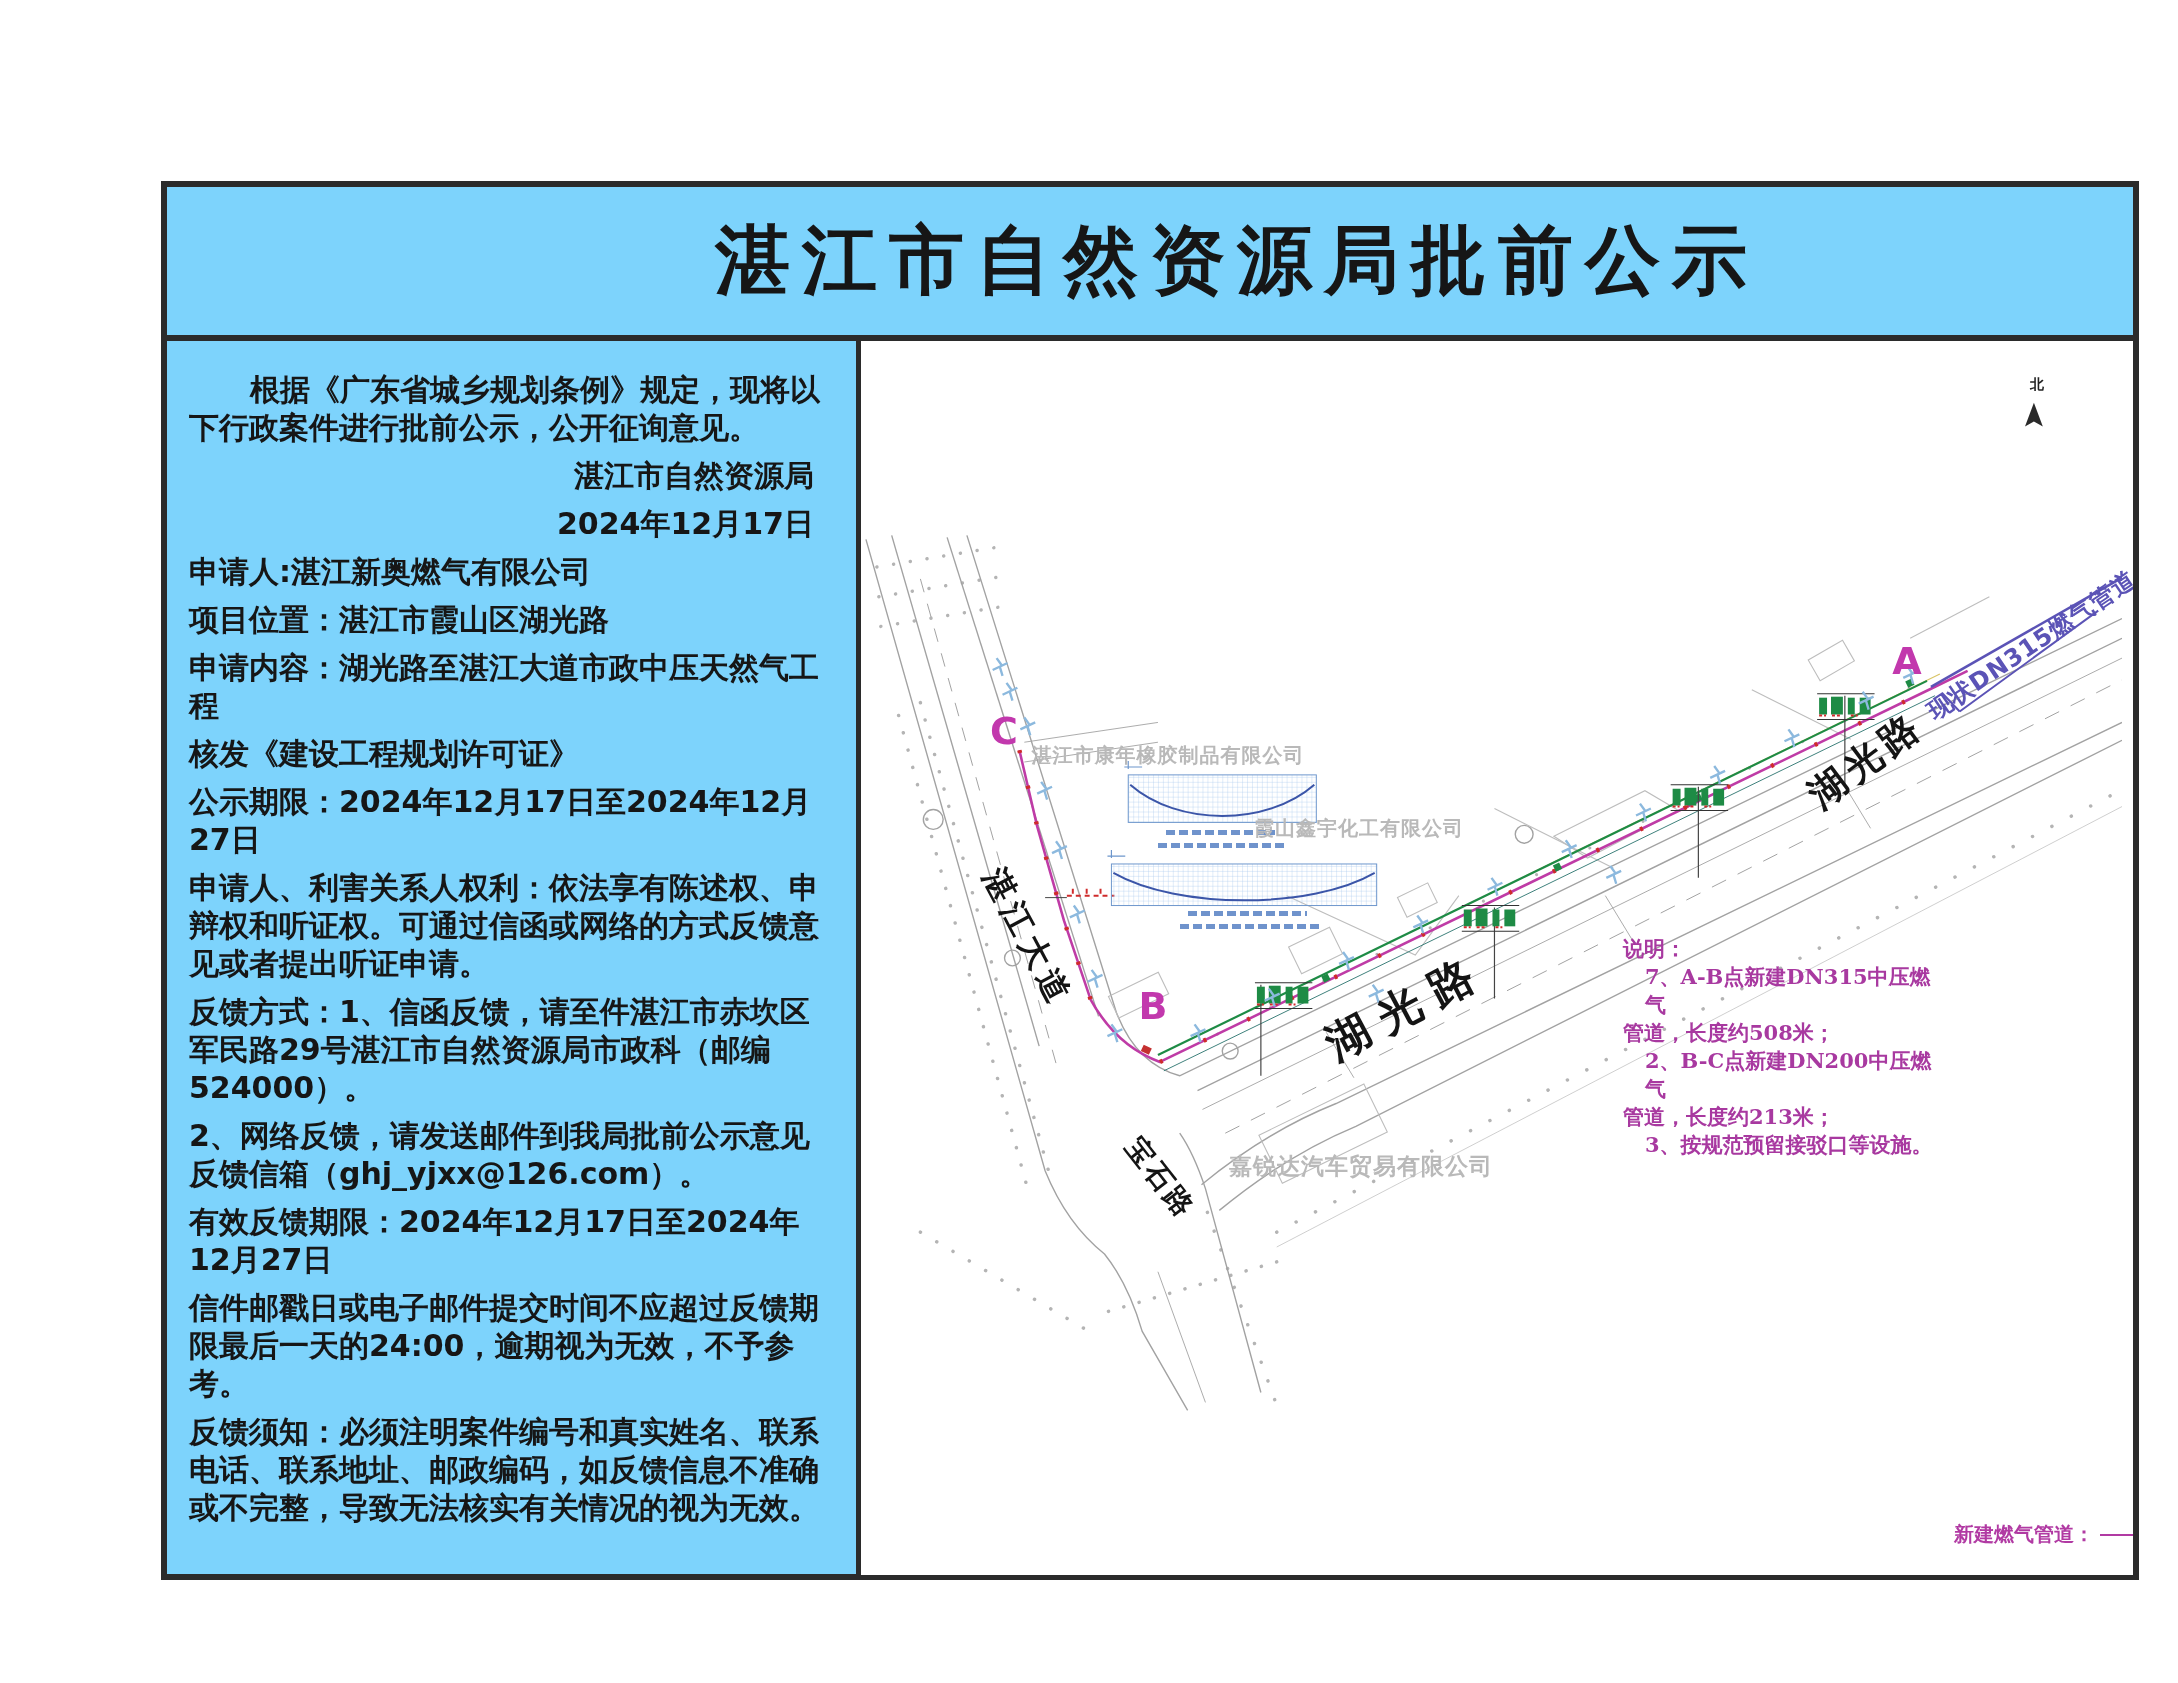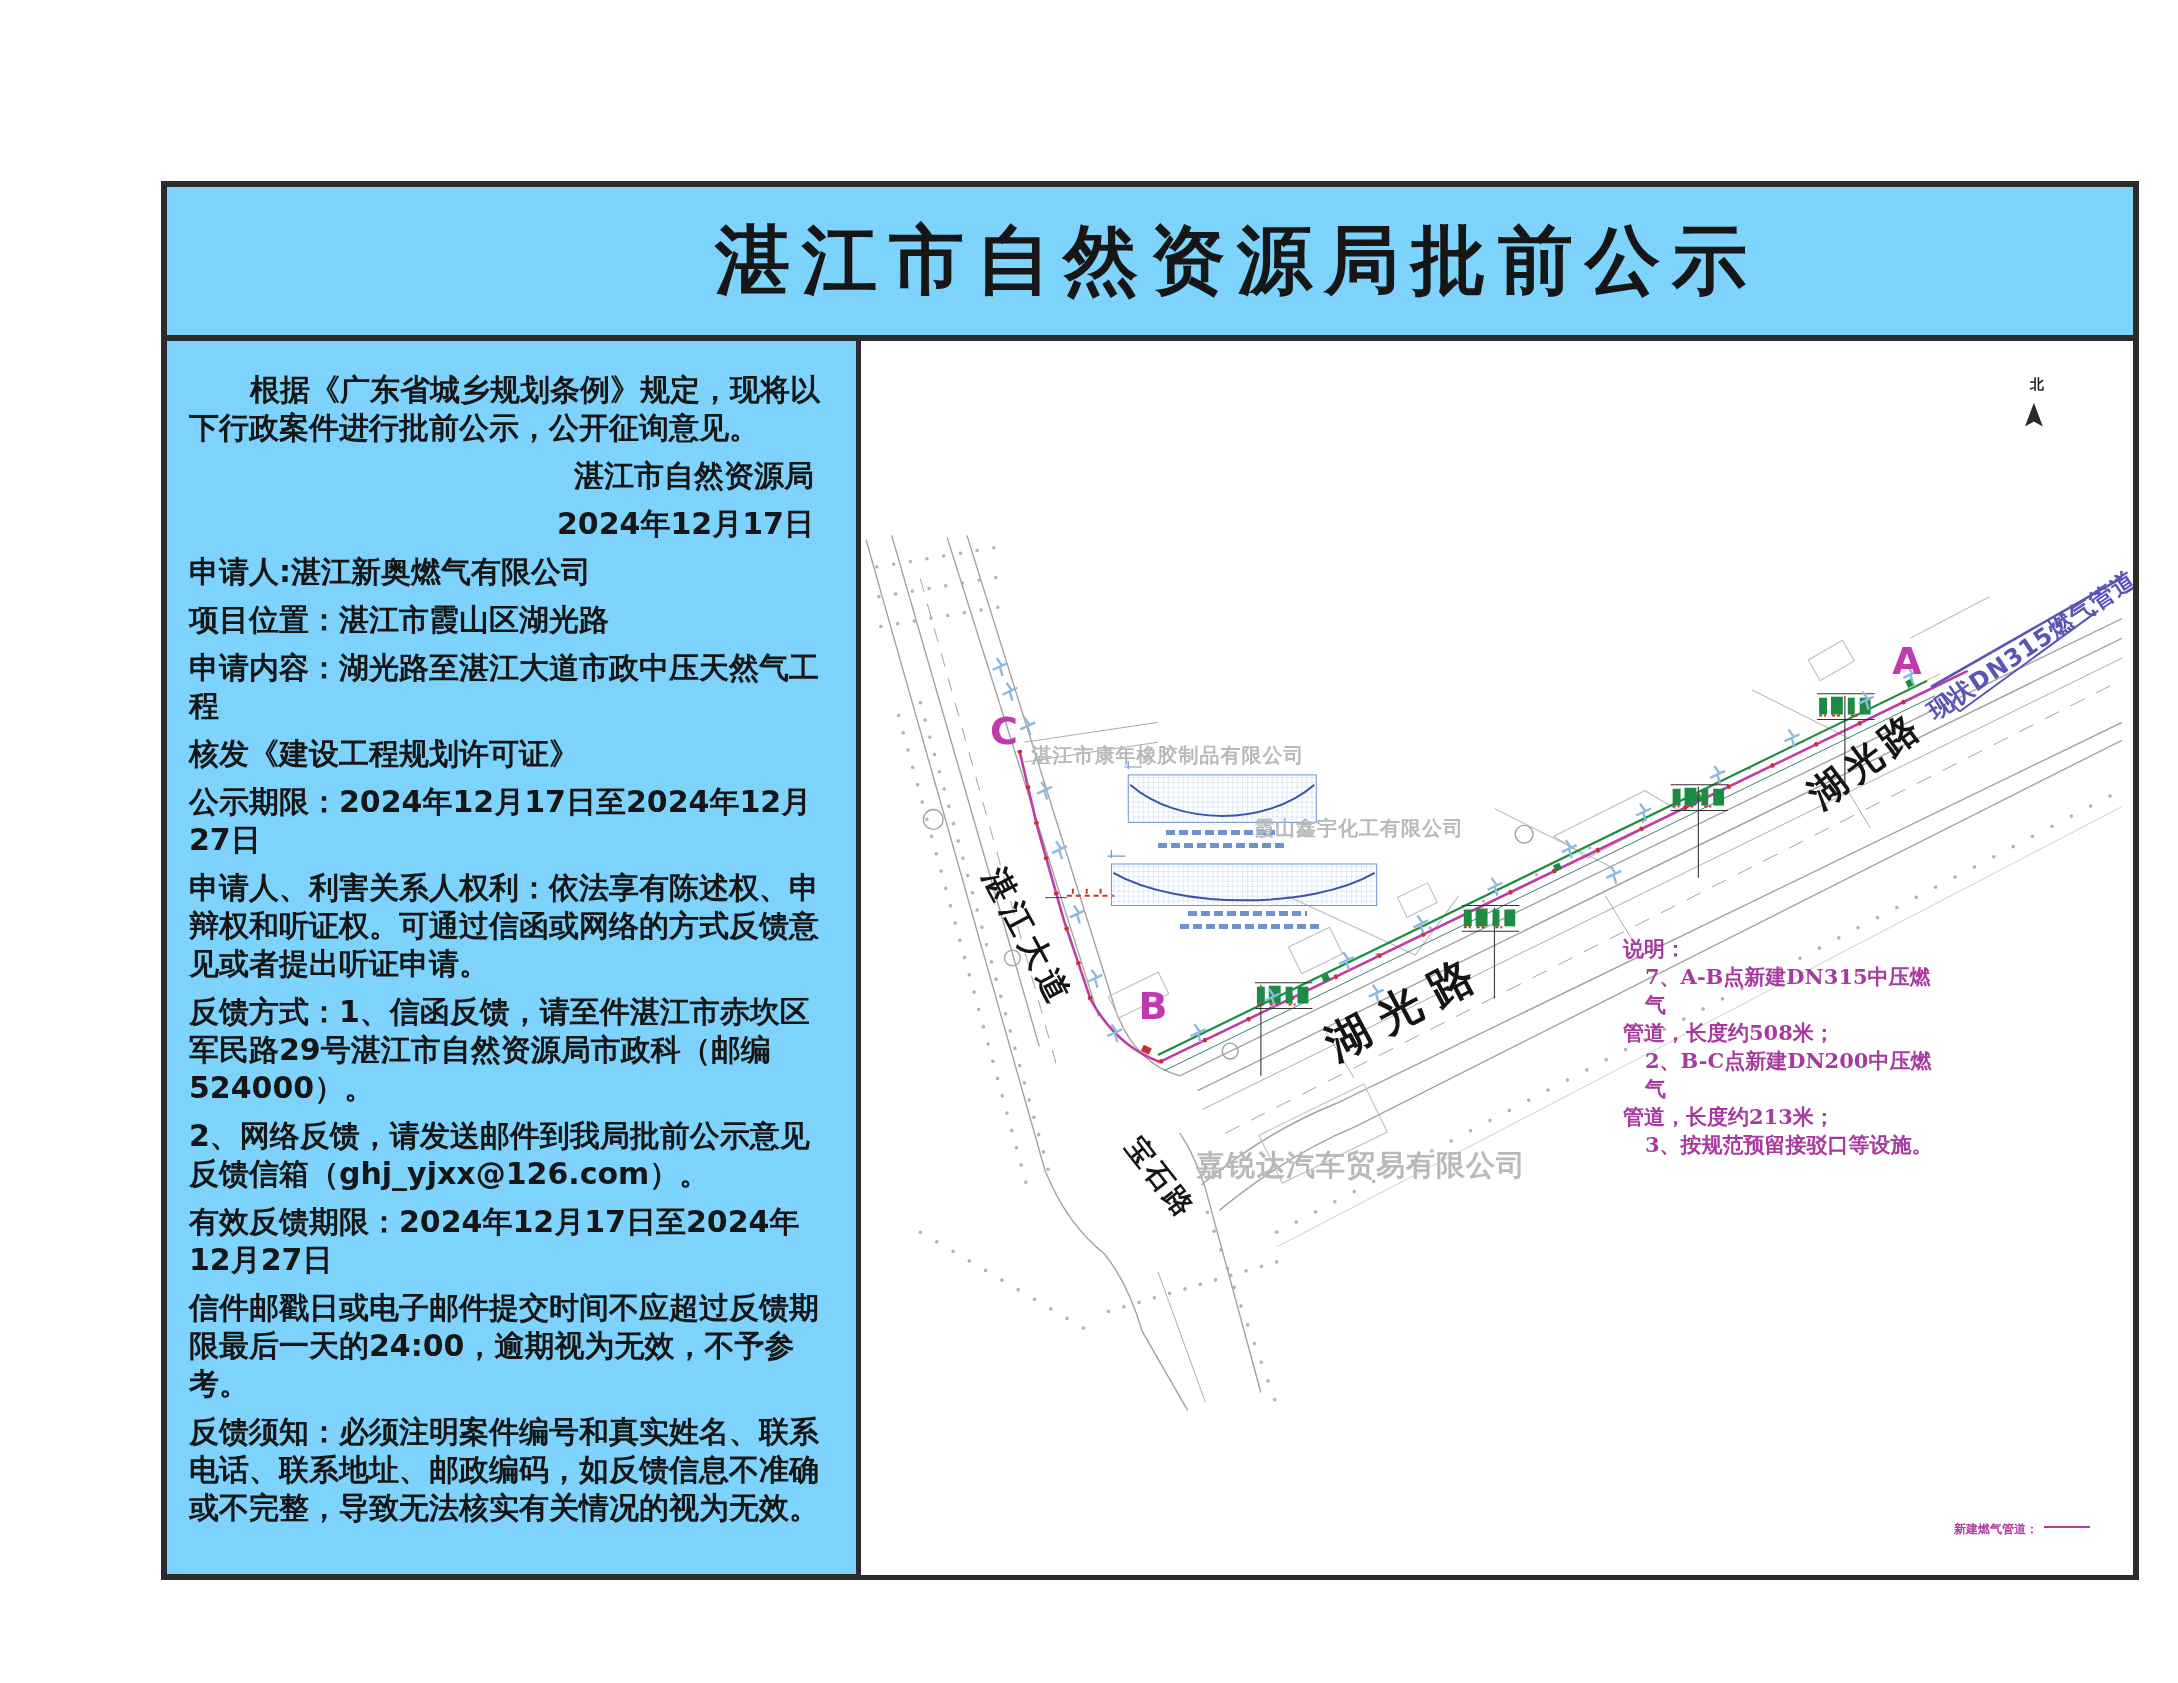"嘉锐达汽车贸易有限公司" div.mlabel { font-size: 29px -> 23px }
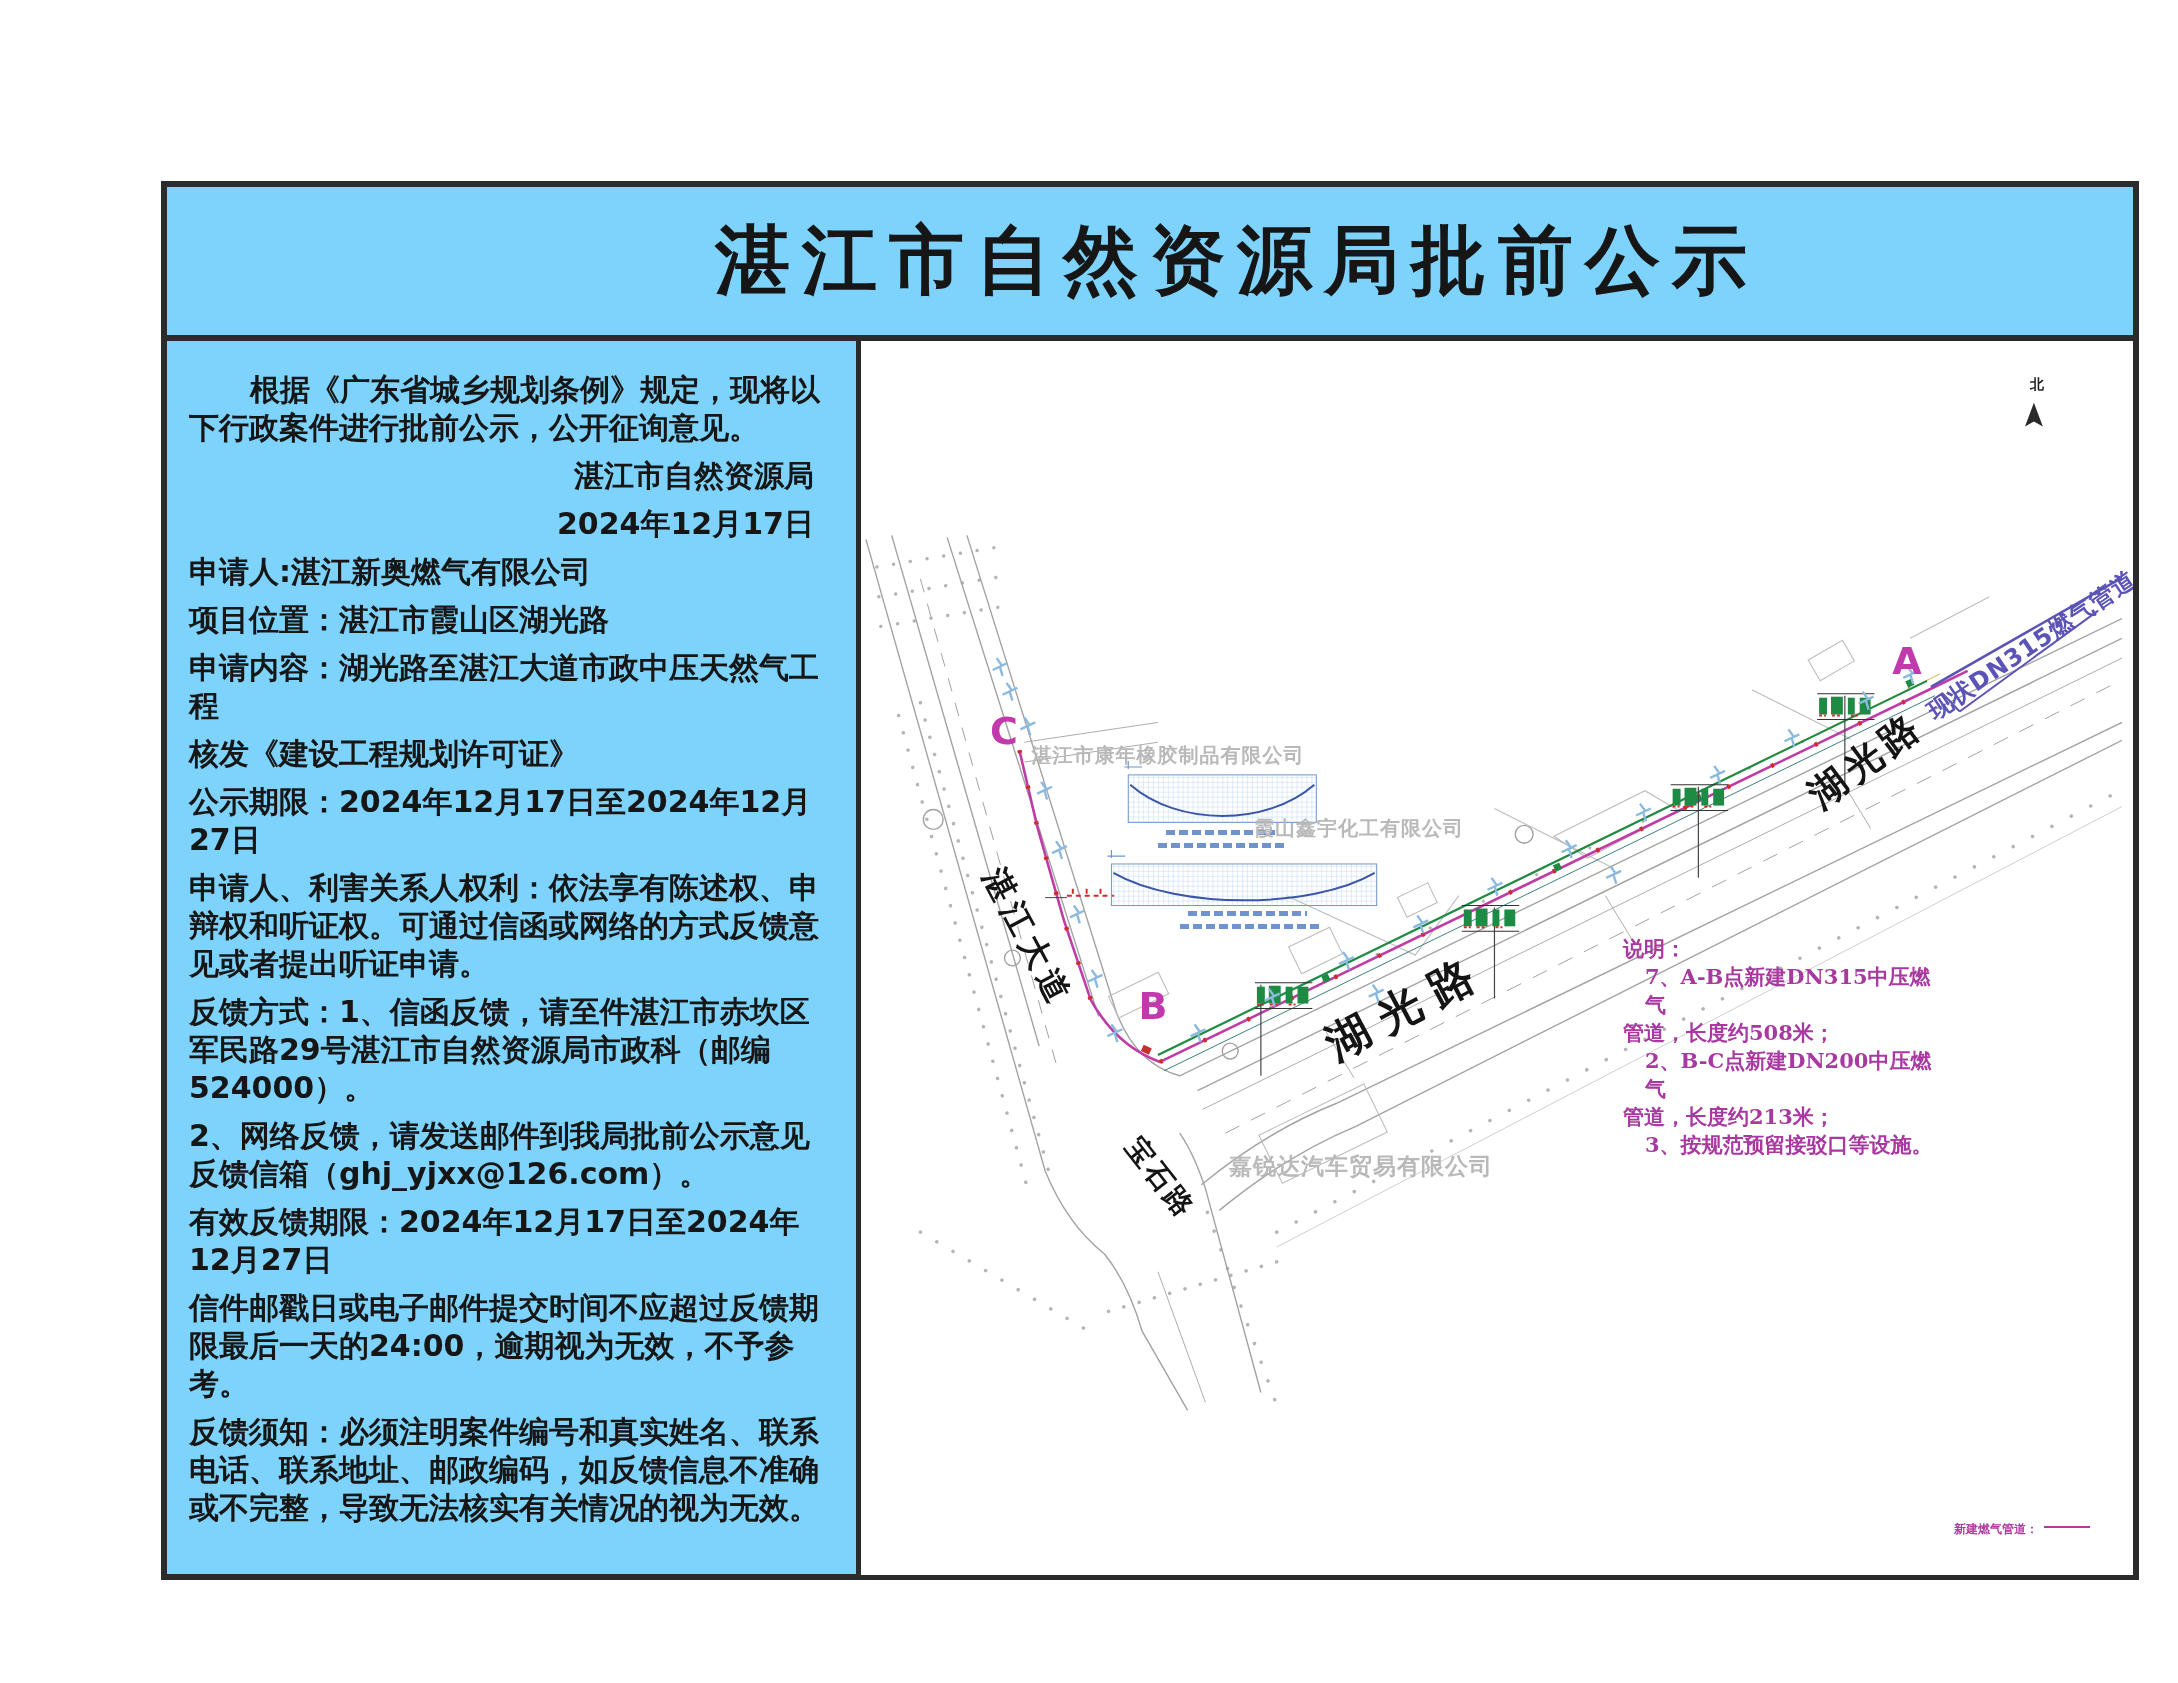"新建燃气管道：" .legend { font-size: 12px -> 20px }
